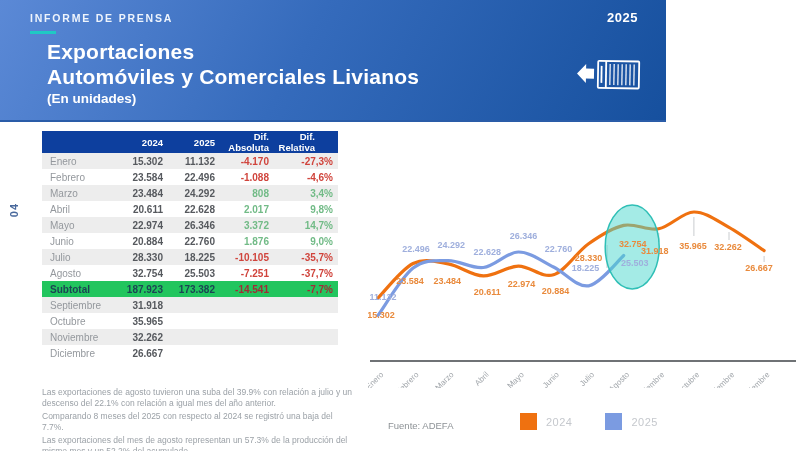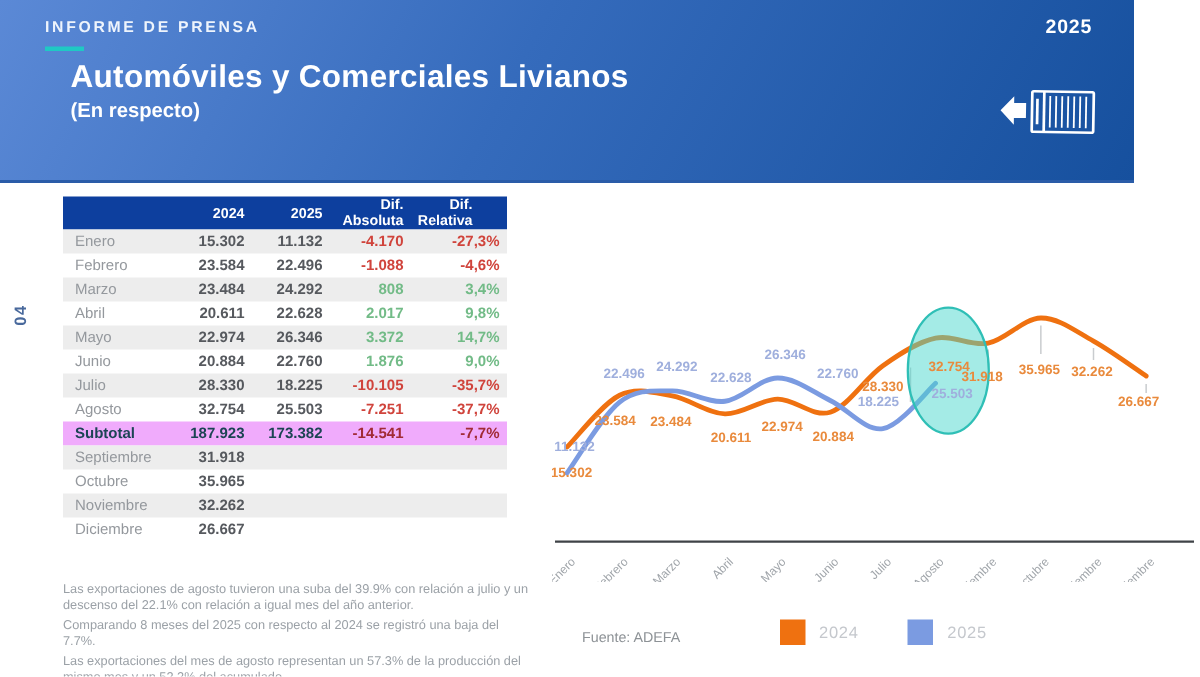"INFORME DE PRENSA" .header { width: 756px -> 666px }
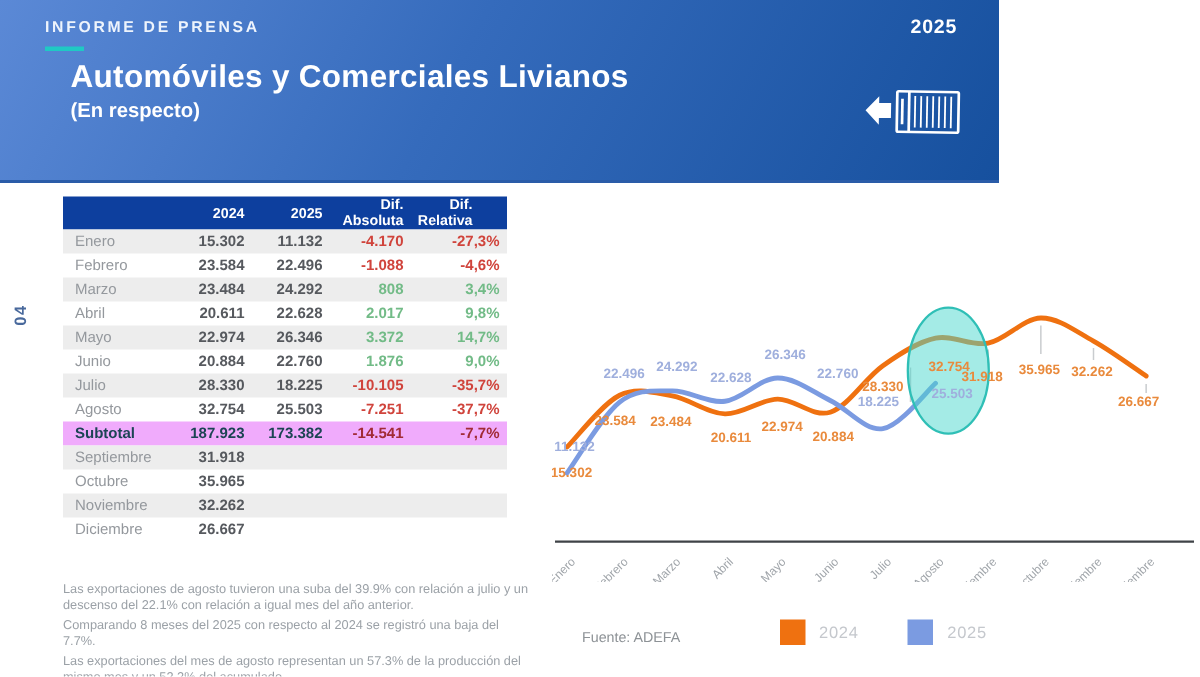"Exportaciones" div.title-main { html: none -> <div>Exportaciones</div> }
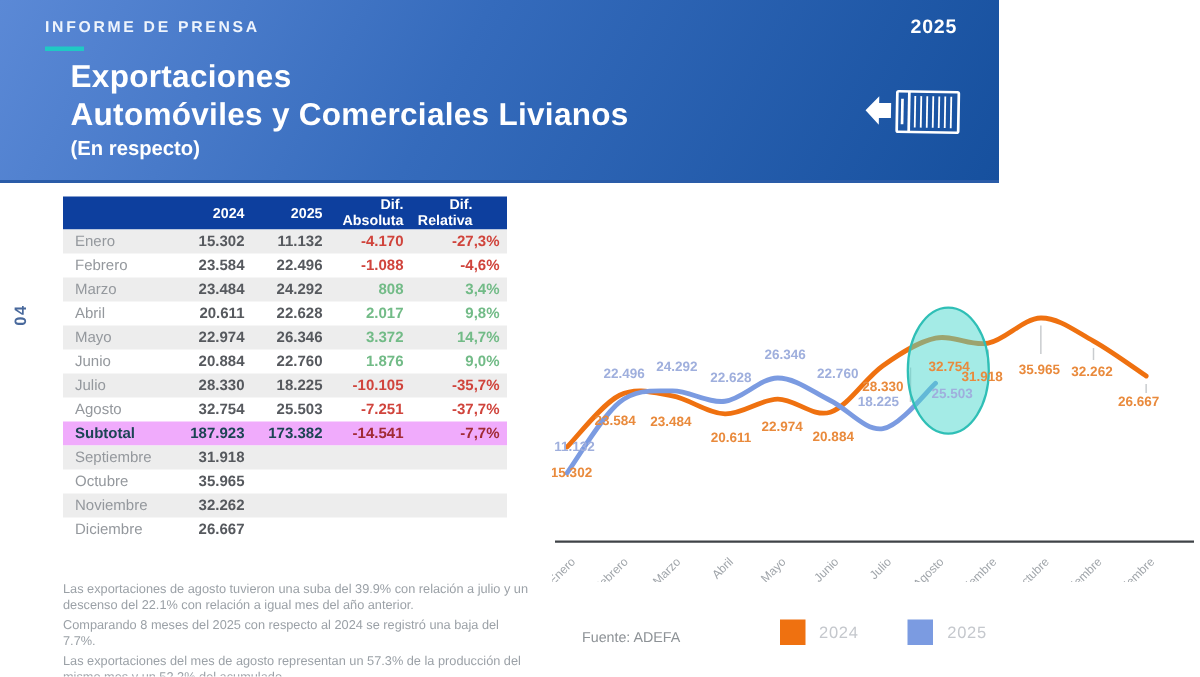"(En respecto)" div.title-units { text: respecto -> unidades }
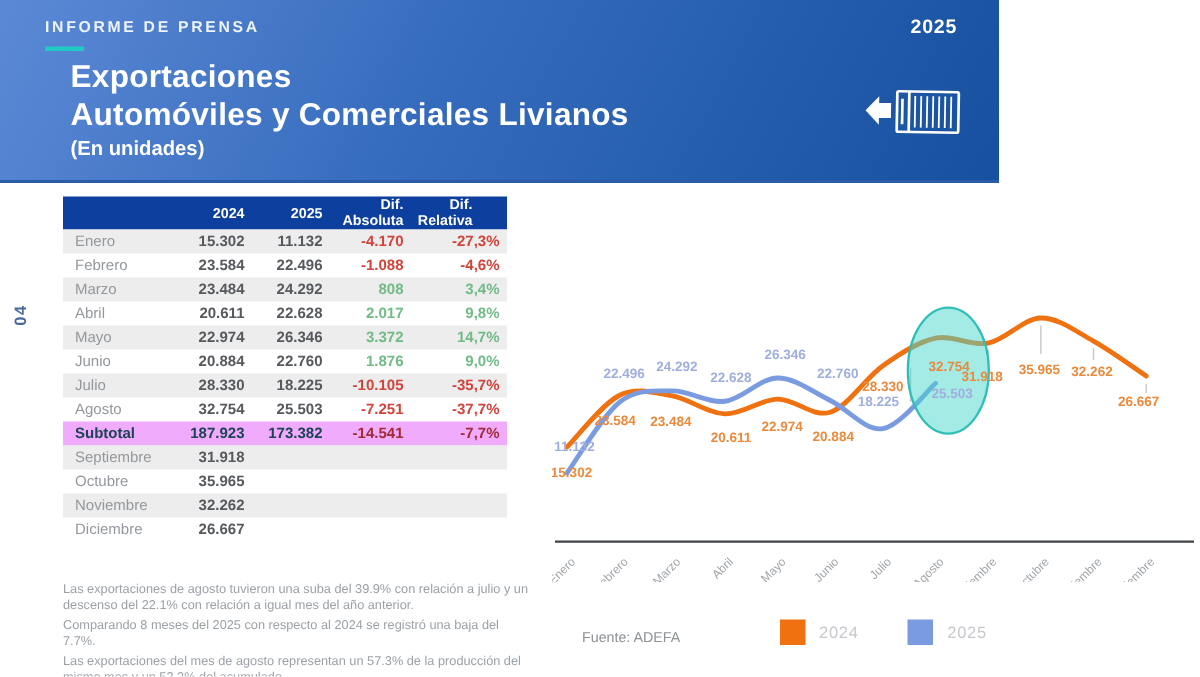"Subtotal" .data-table tr.total td { background: #f0abfc -> #22c55e }
